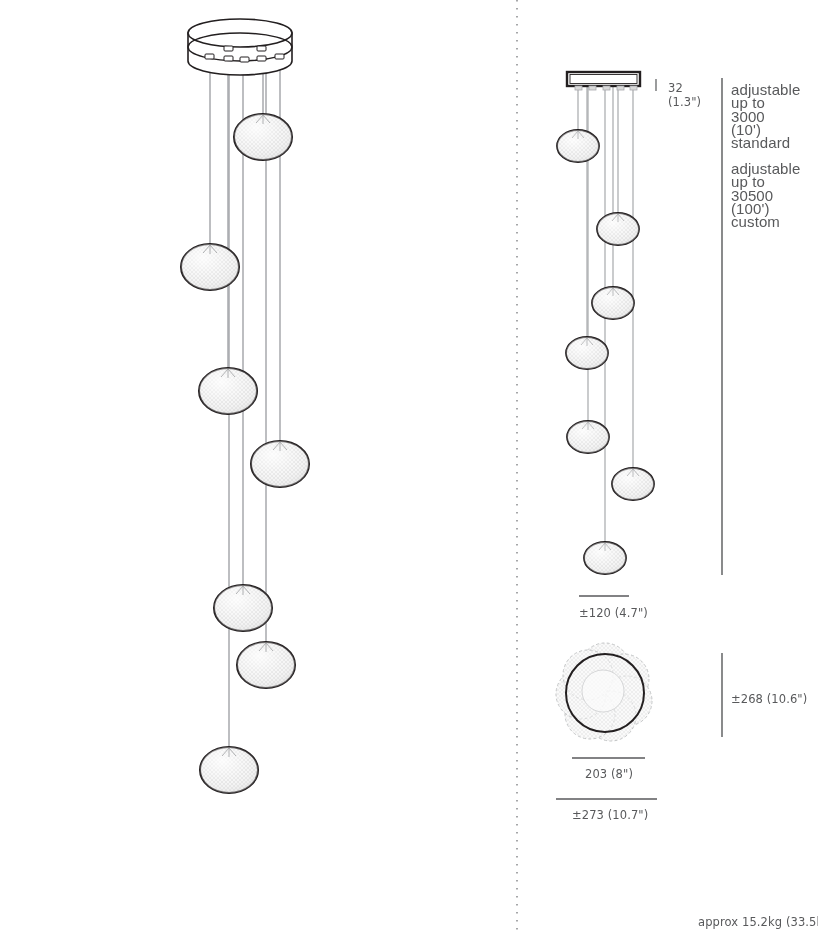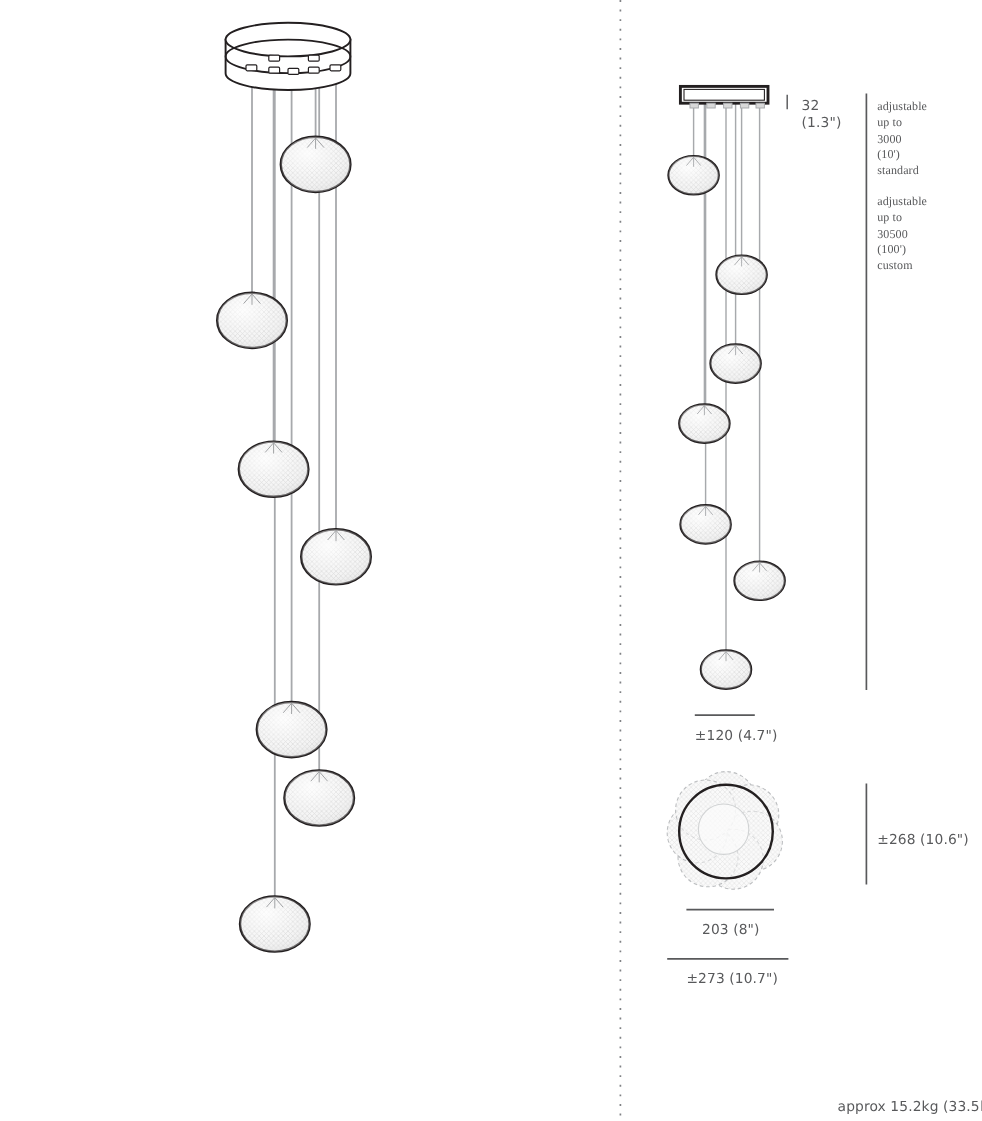"adjustable" .note-block { font-family: Liberation Serif, serif -> Liberation Sans, sans-serif; font-size: 10px -> 15px }
